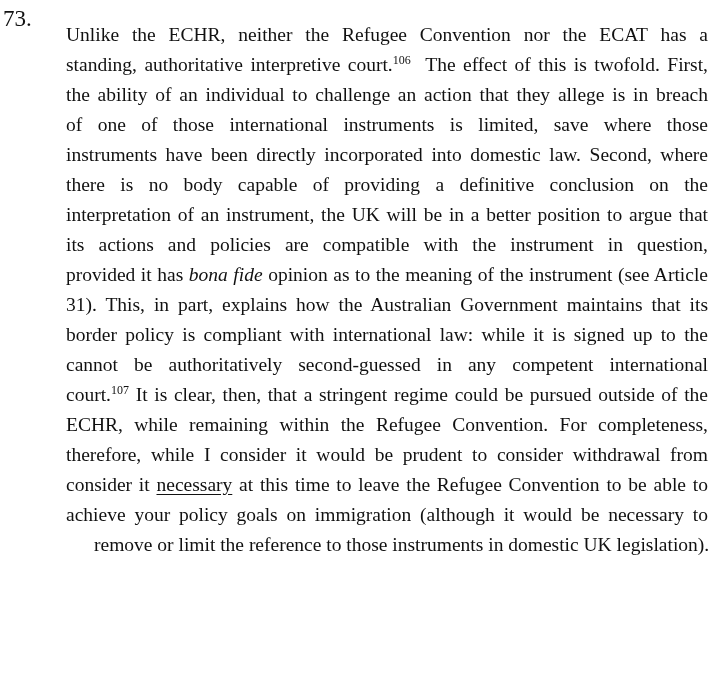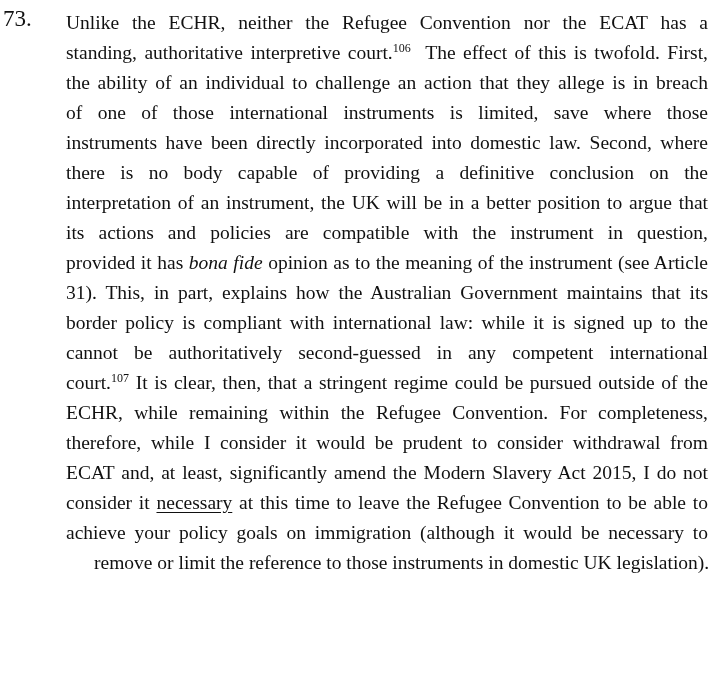"Unlike the ECHR, neither the" .para { top: 8px -> 20px }
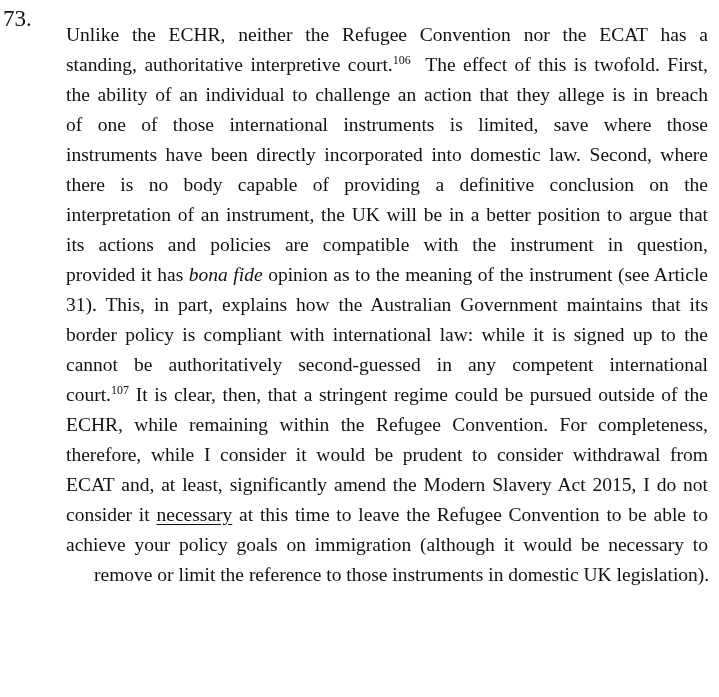"ECAT and, at least, significantly" span.line { html: <span><span>ECAT and, at least, significantly amend the Modern Slavery Act 2015, I do not</span></span> -> none }
